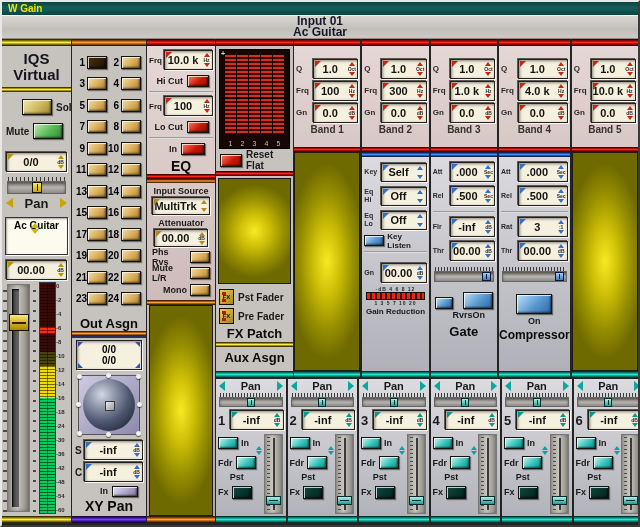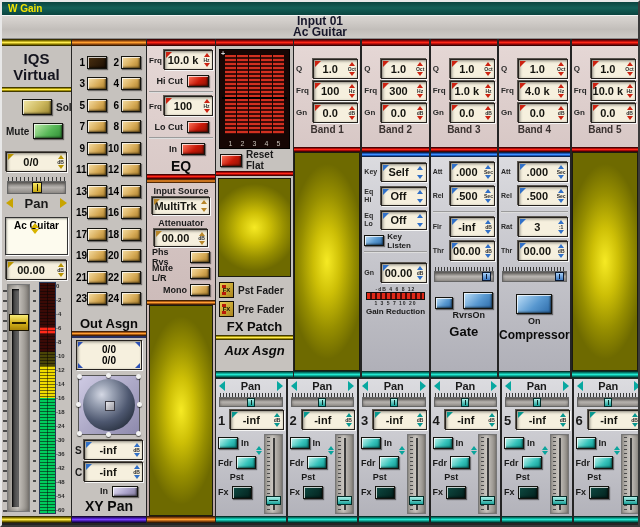"Aux Asgn" div.seclbl { font-style: italic -> none; height: 31px -> 24px }
